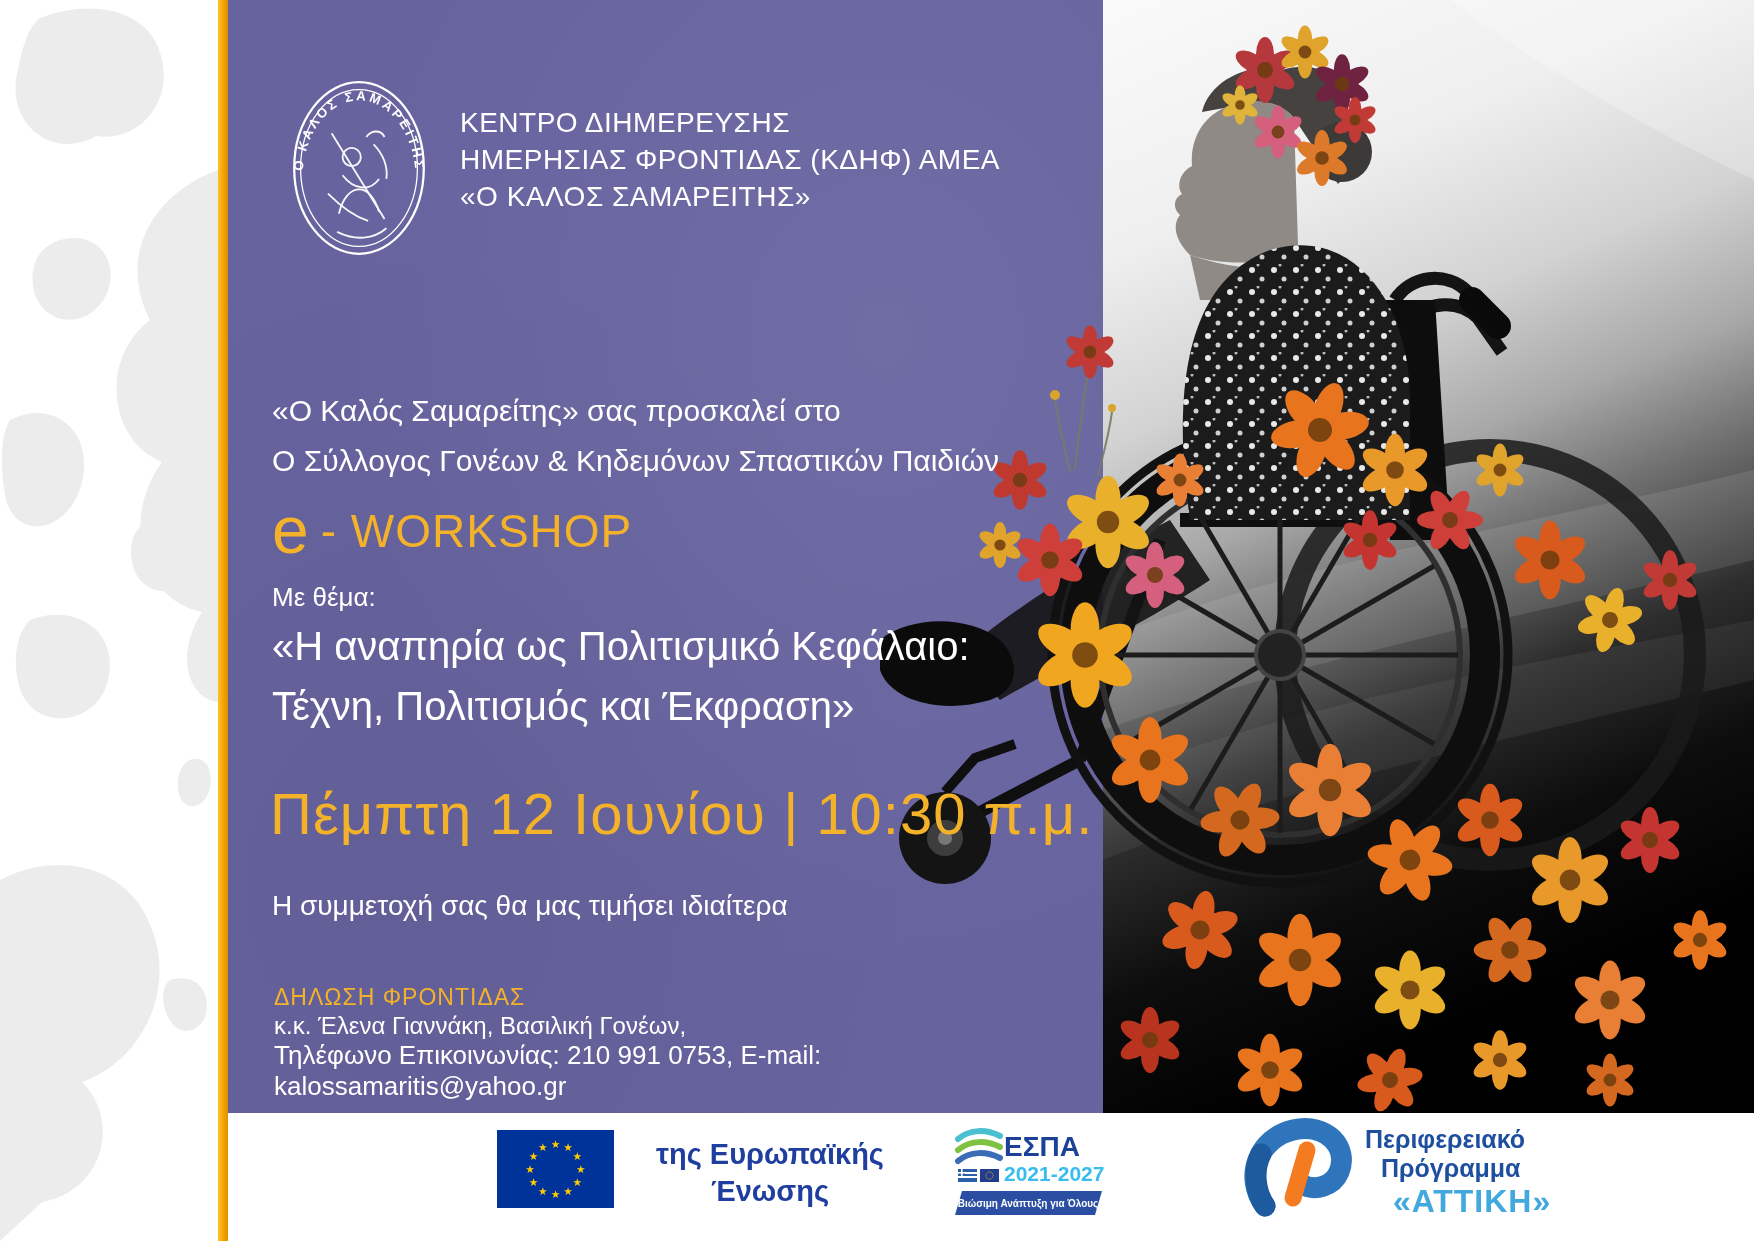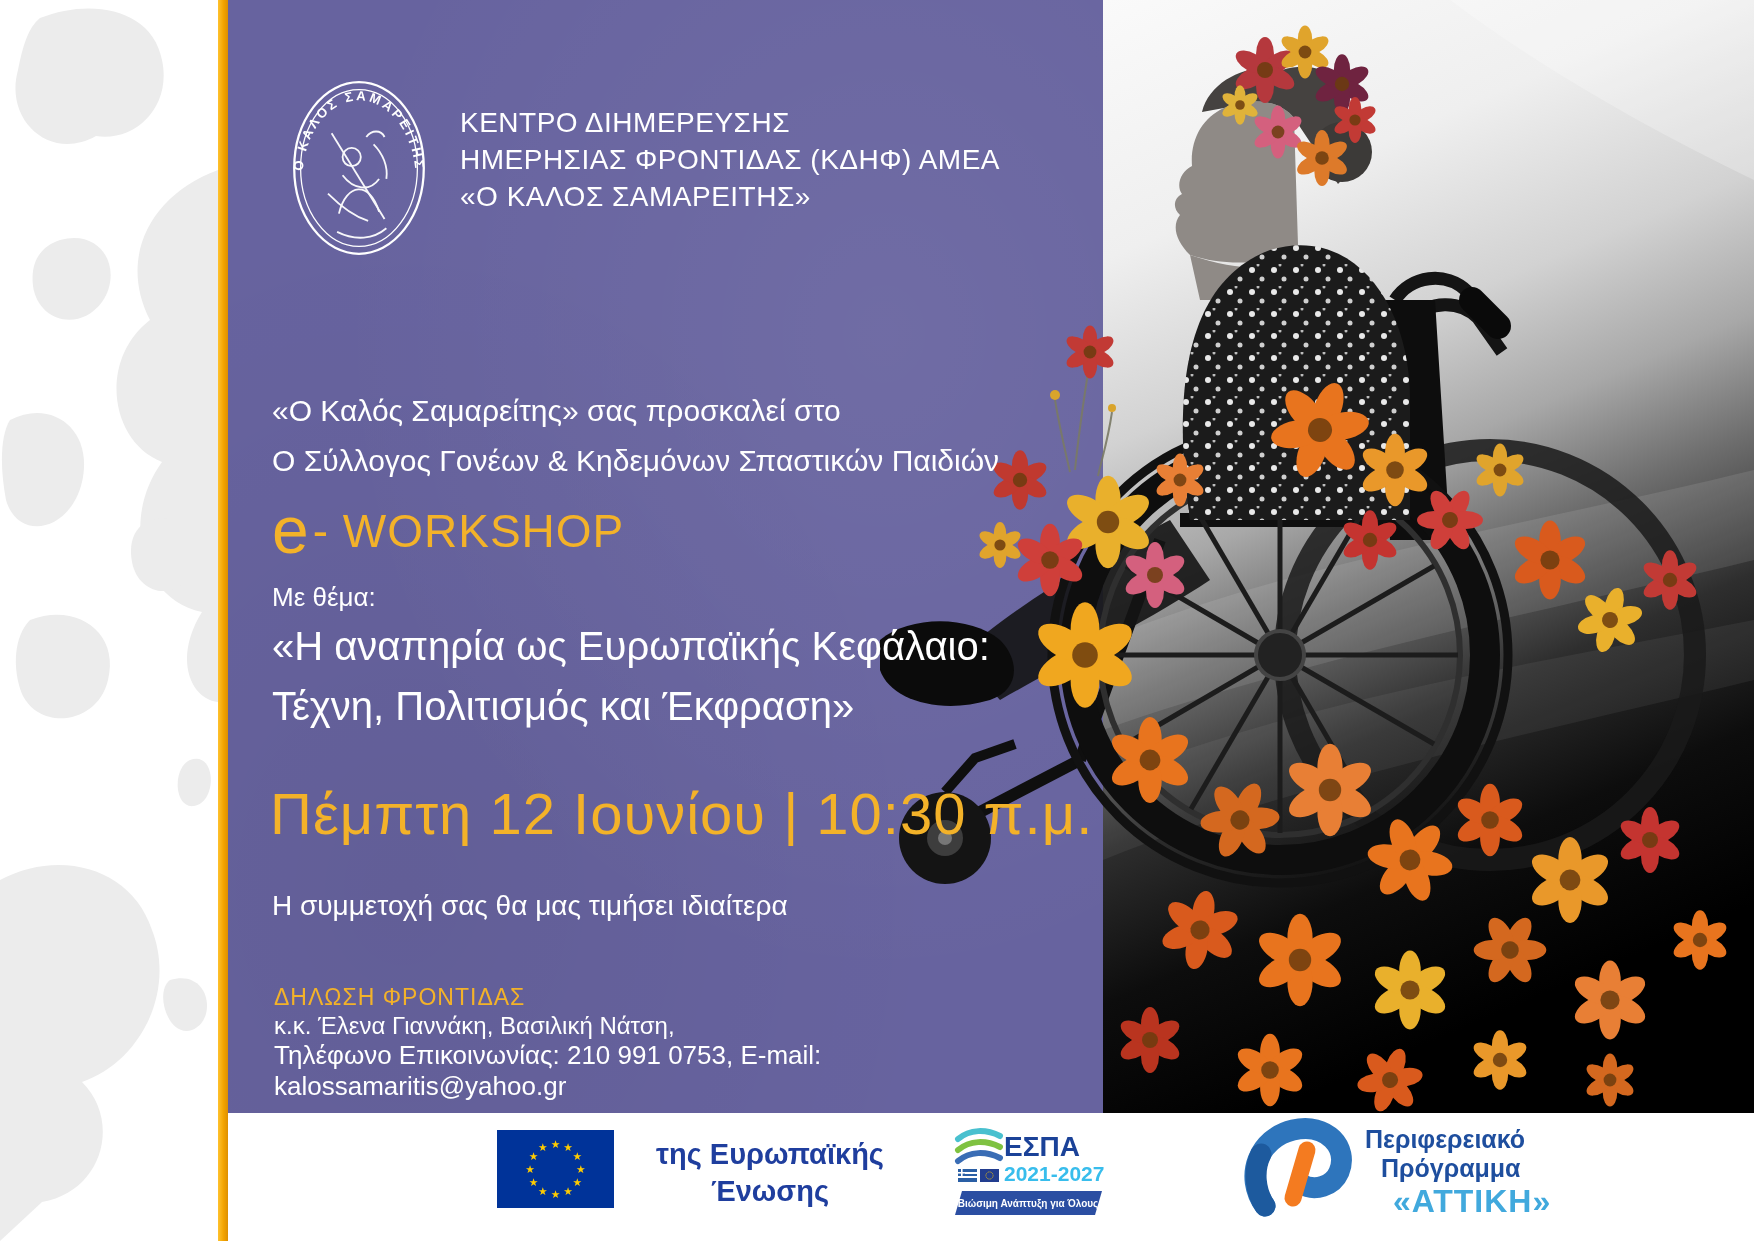"- WORKSHOP" #event-title .rest { margin-left: 4px -> 12px }
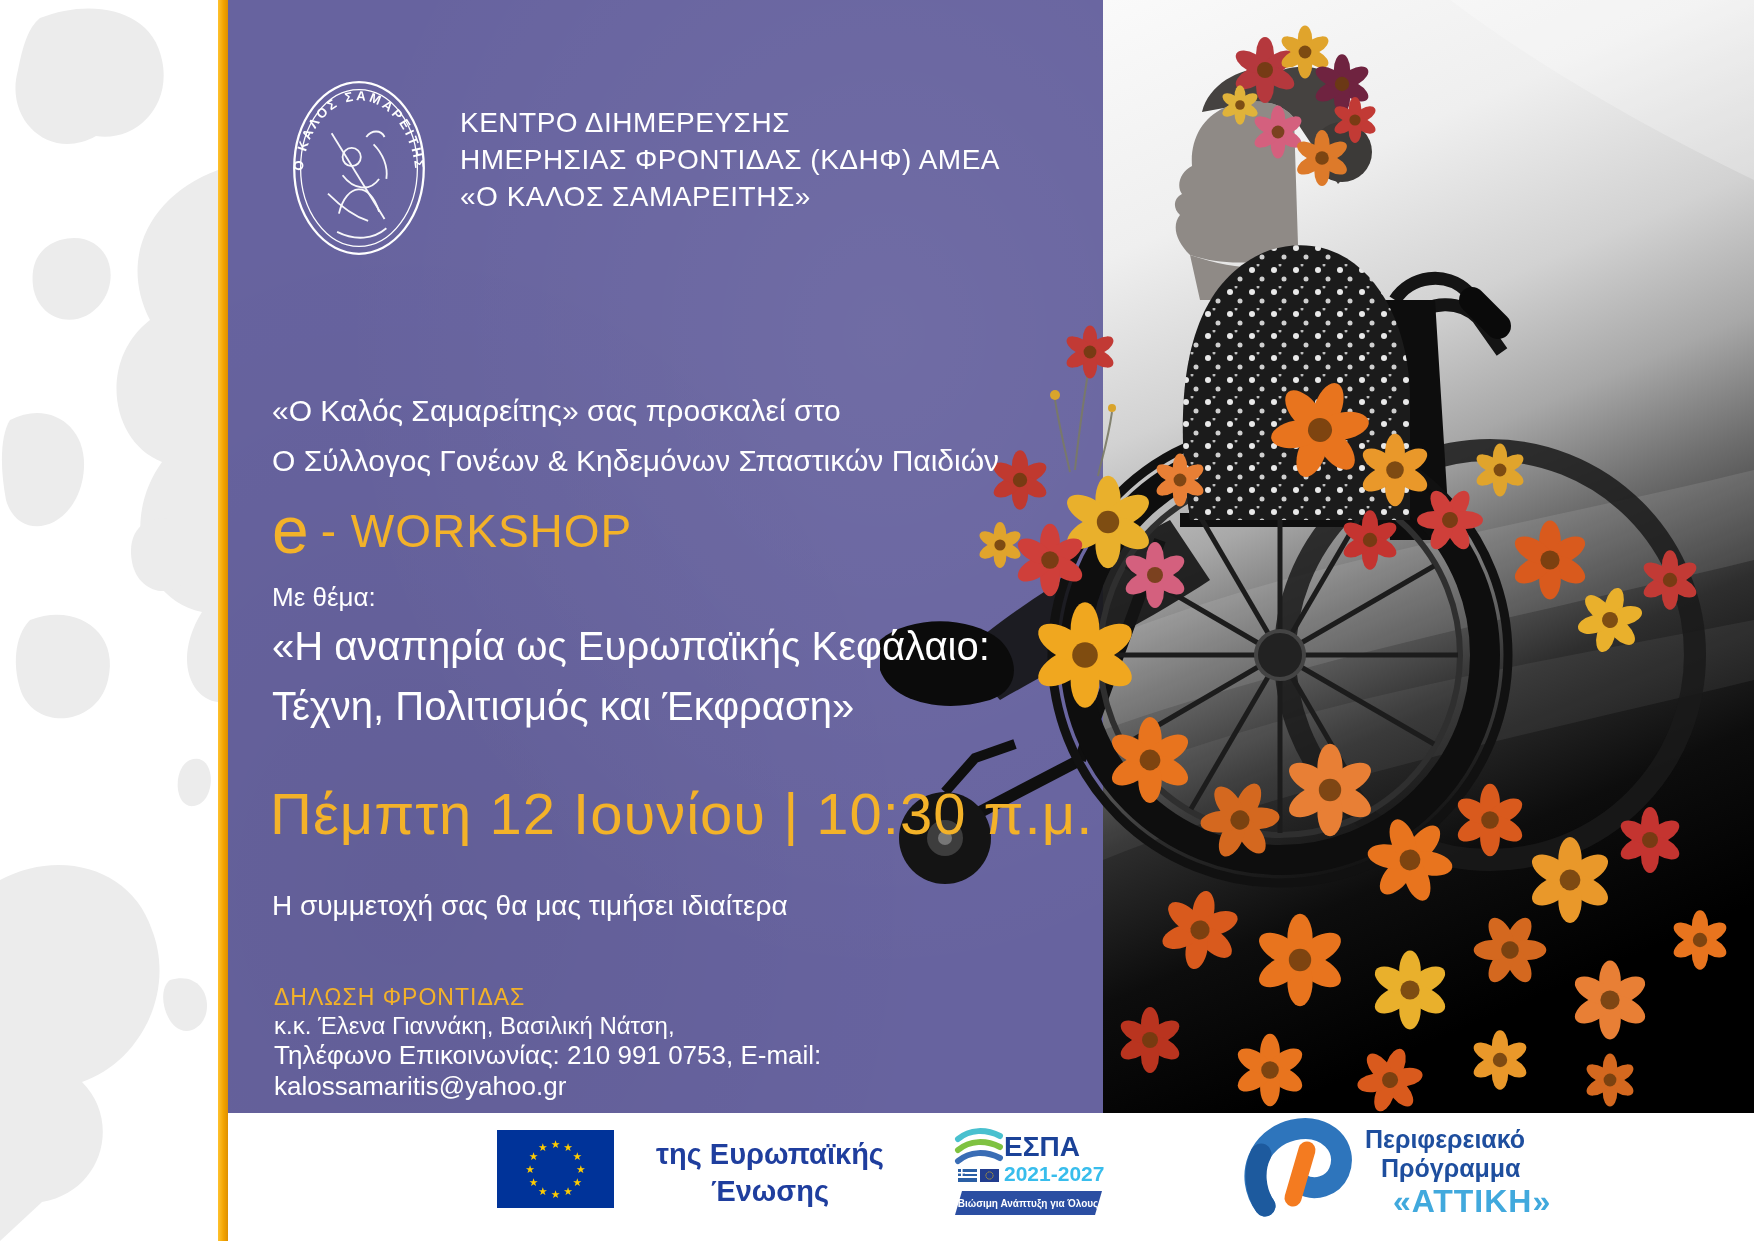"«Η αναπηρία ως Ευρωπαϊκής Κεφάλαιο:" div { text: Ευρωπαϊκής -> Πολιτισμικό }
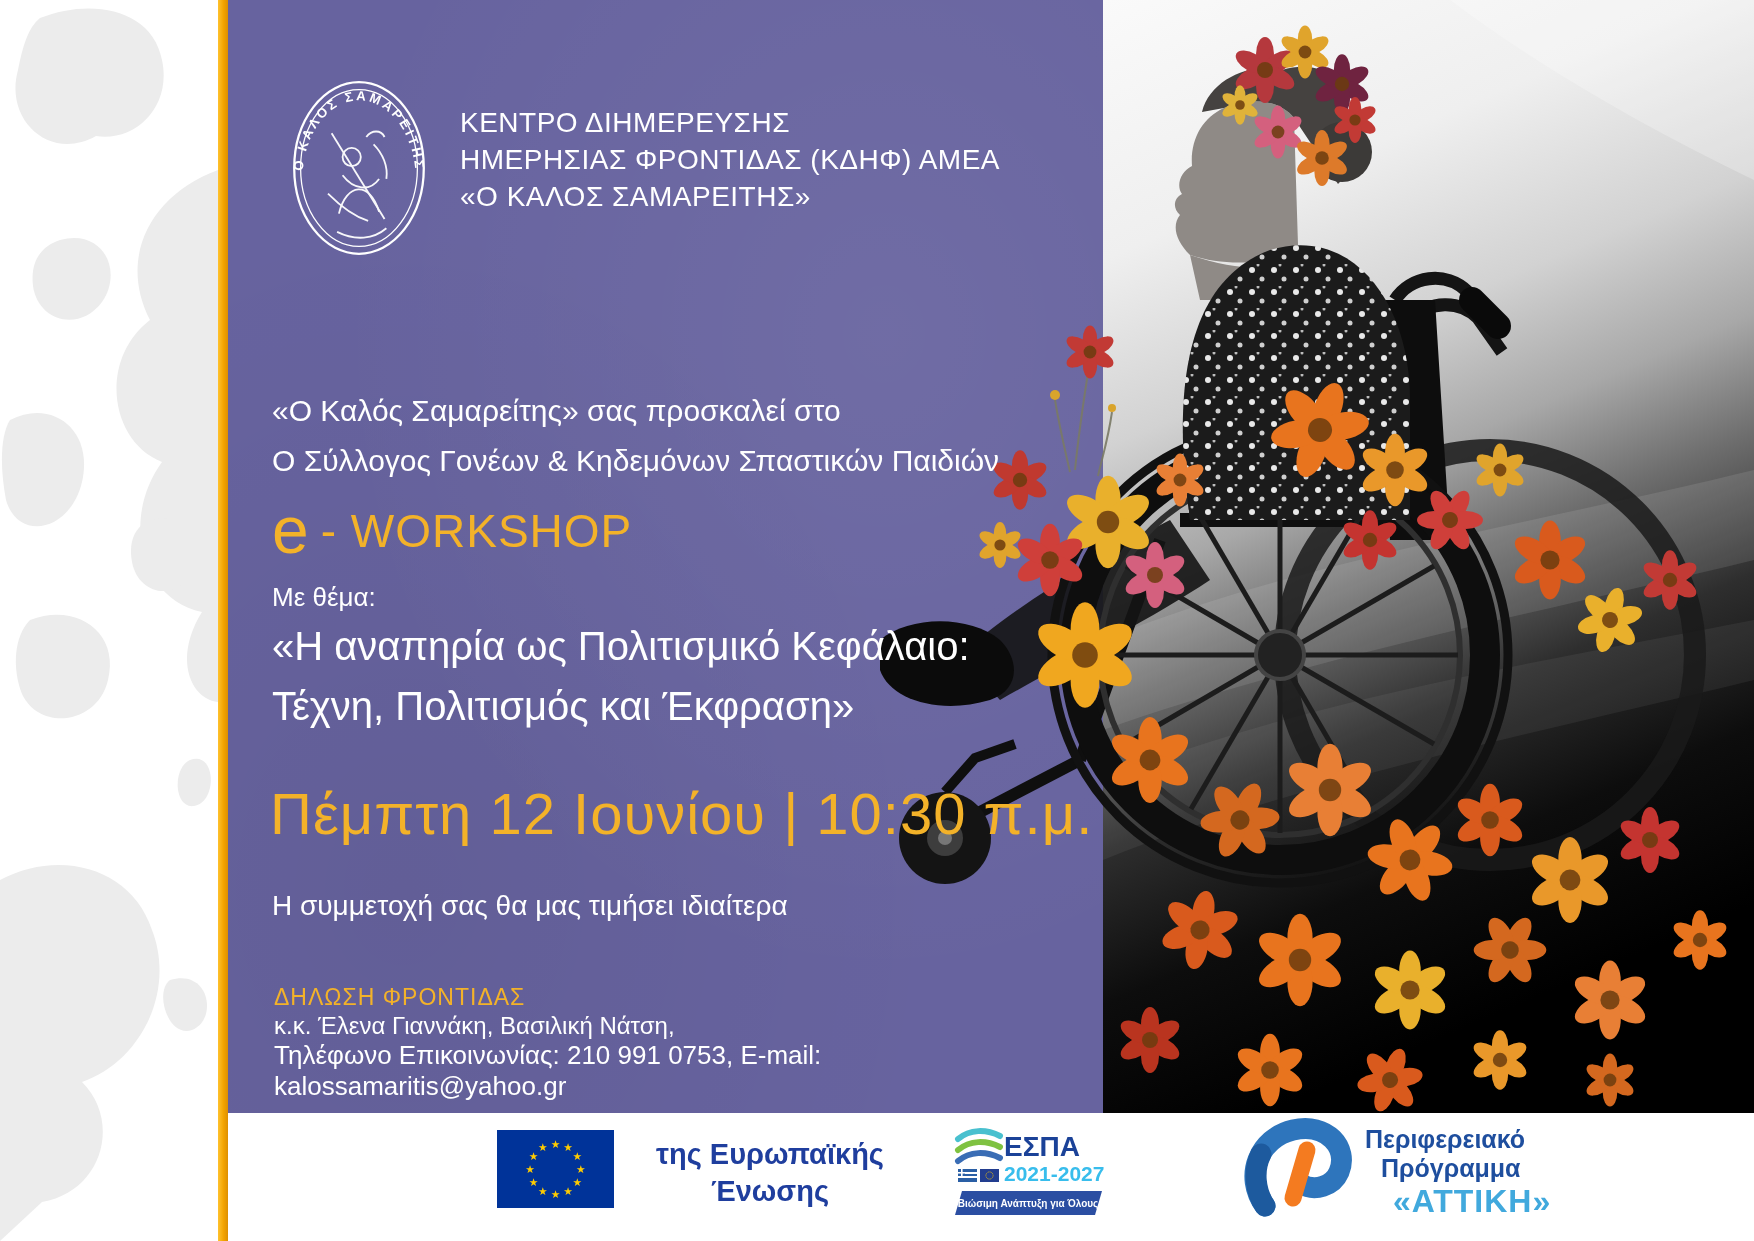"κ.κ. Έλενα Γιαννάκη, Βασιλική Νάτση," div.white { text: Νάτση -> Γονέων }
